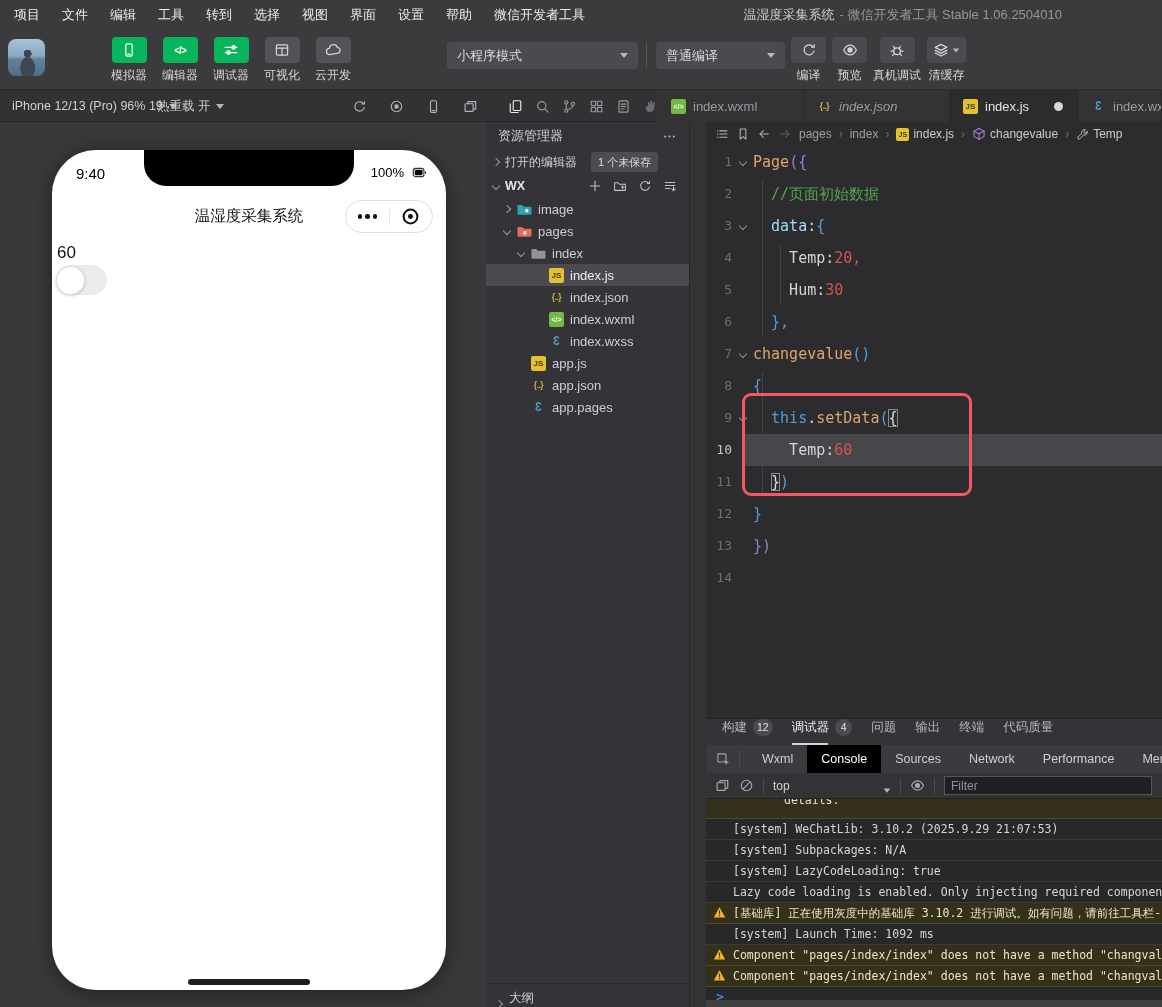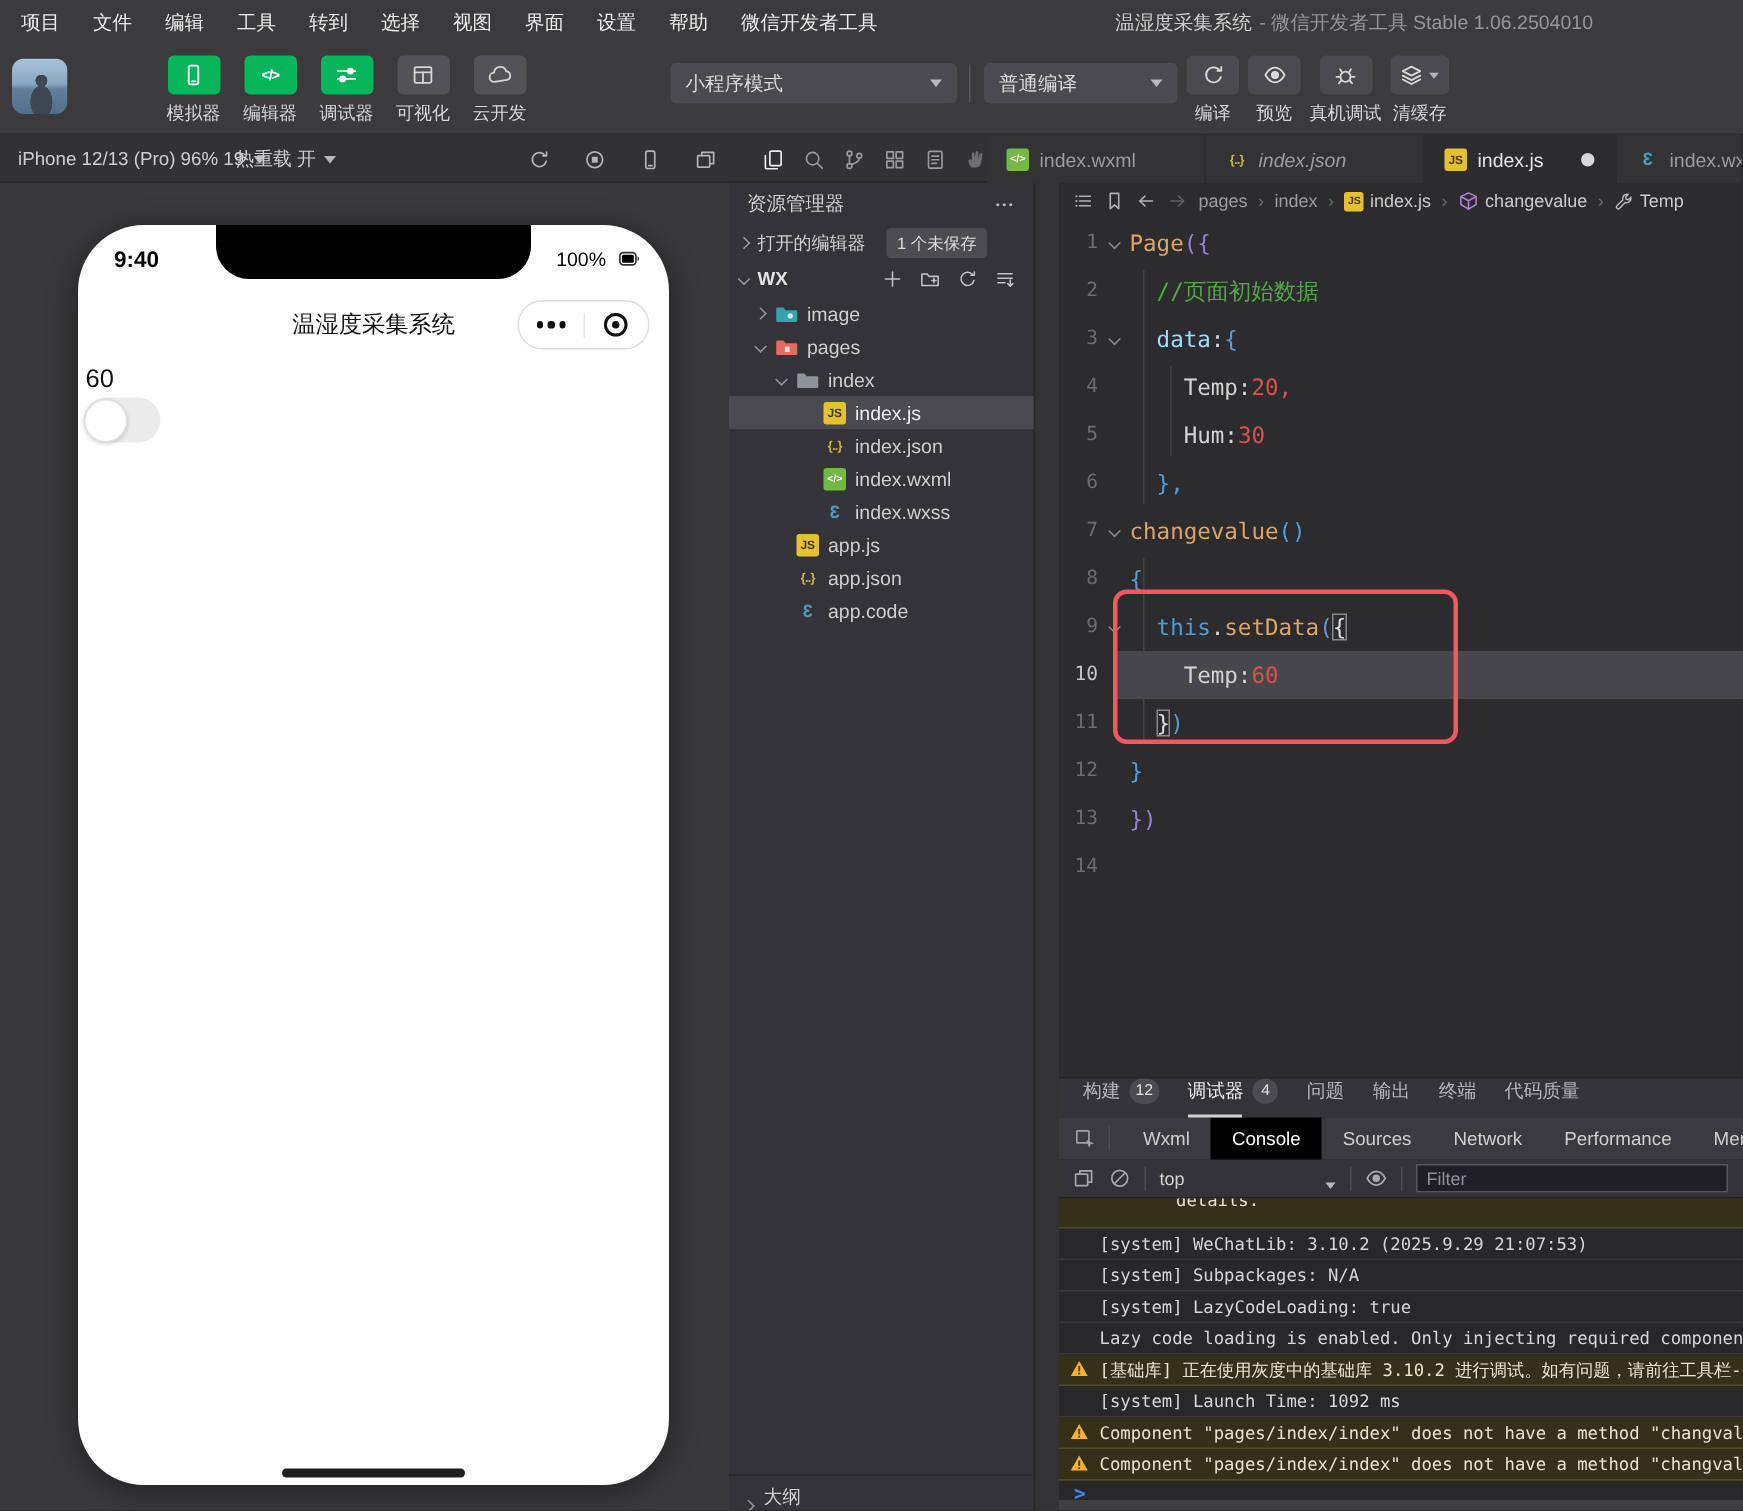"9:40" #sim-time { font-weight: bold -> normal }
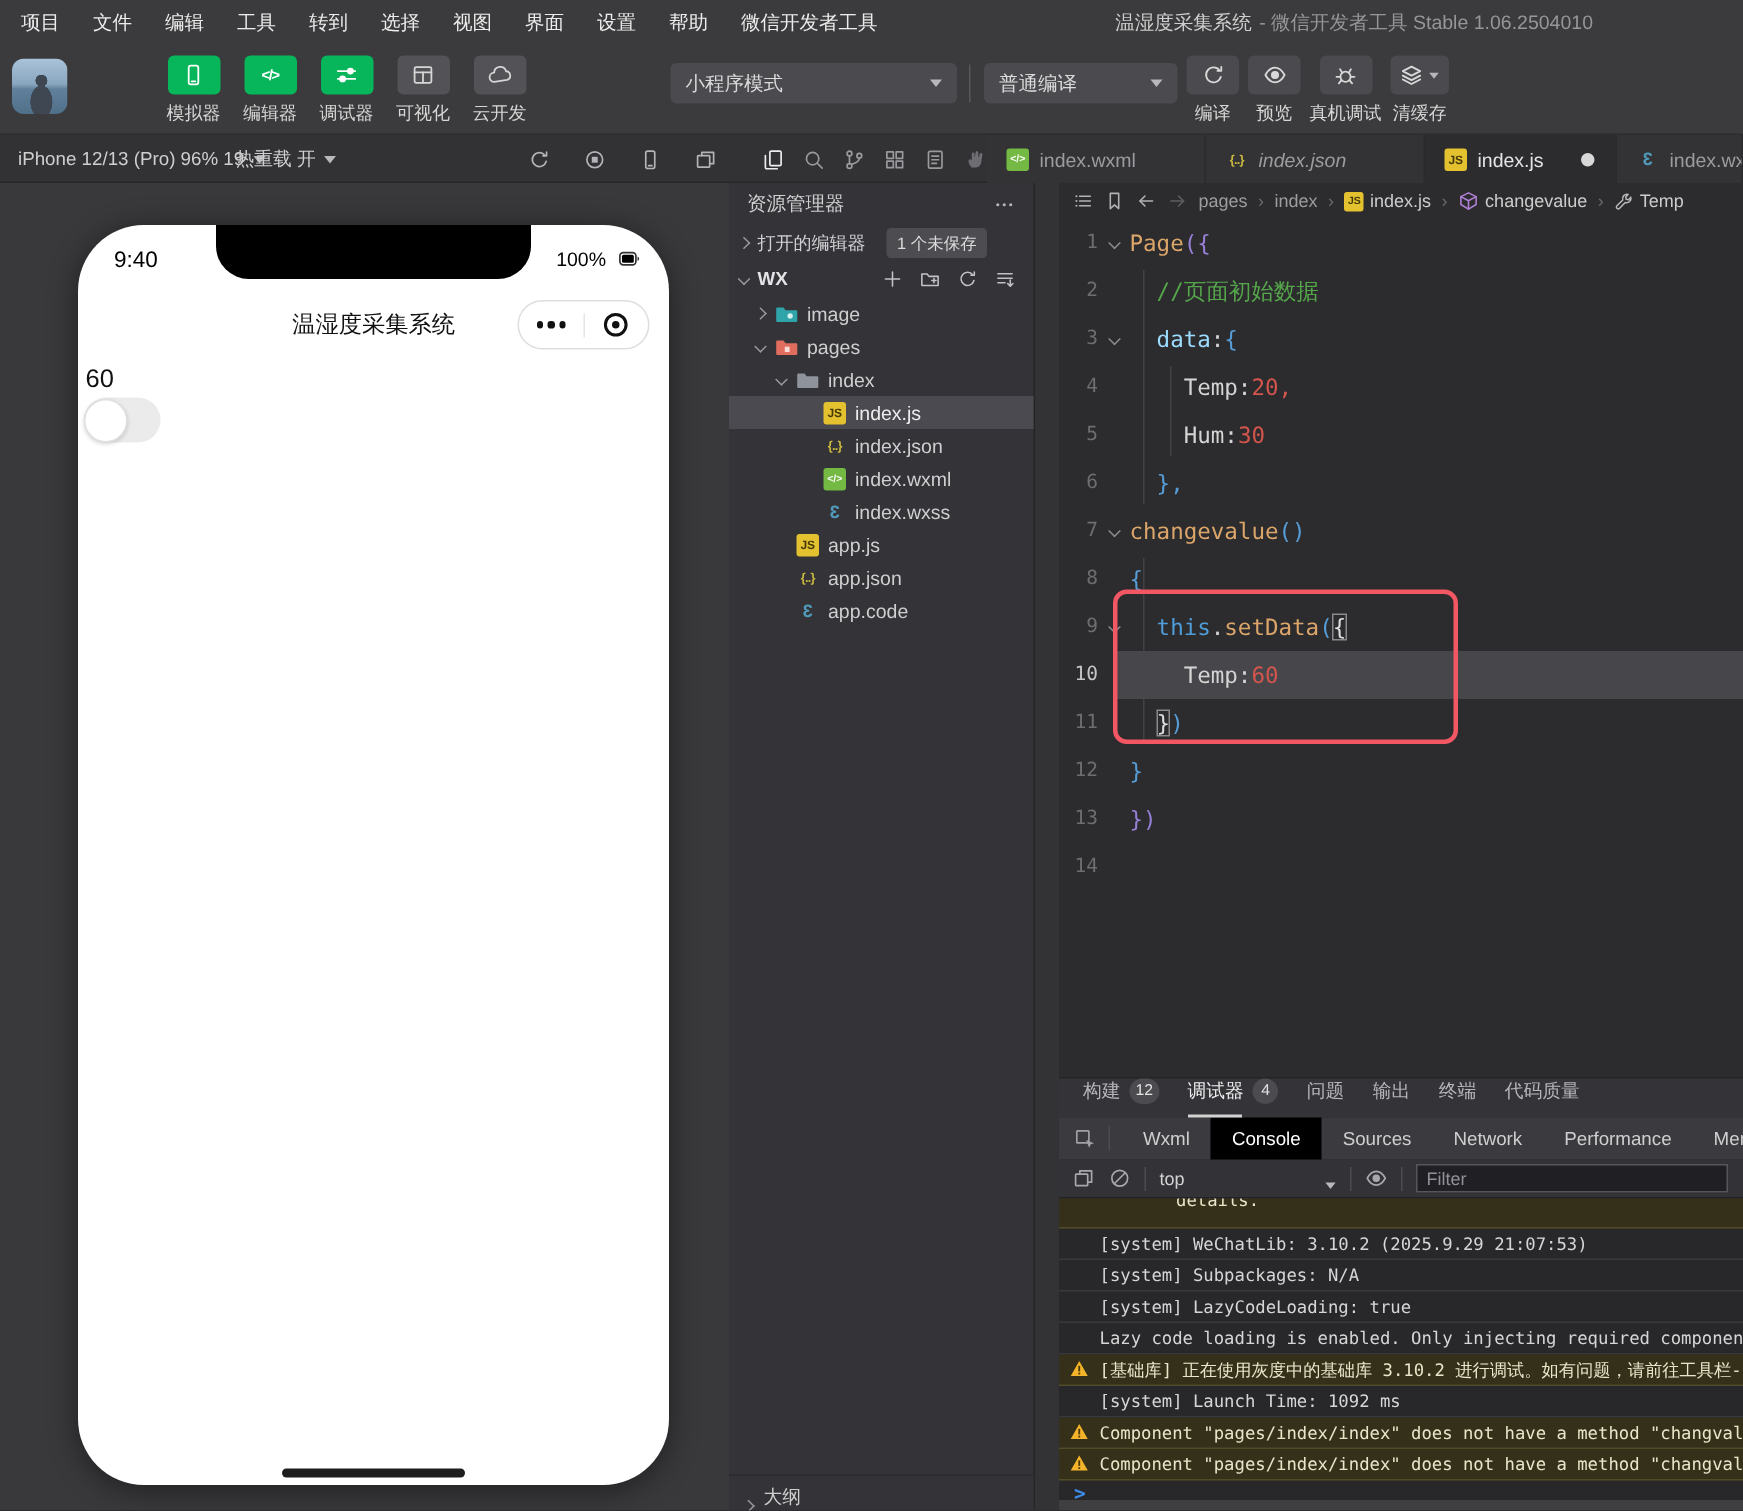"app.code" span.tname { text: app.code -> app.pages }
